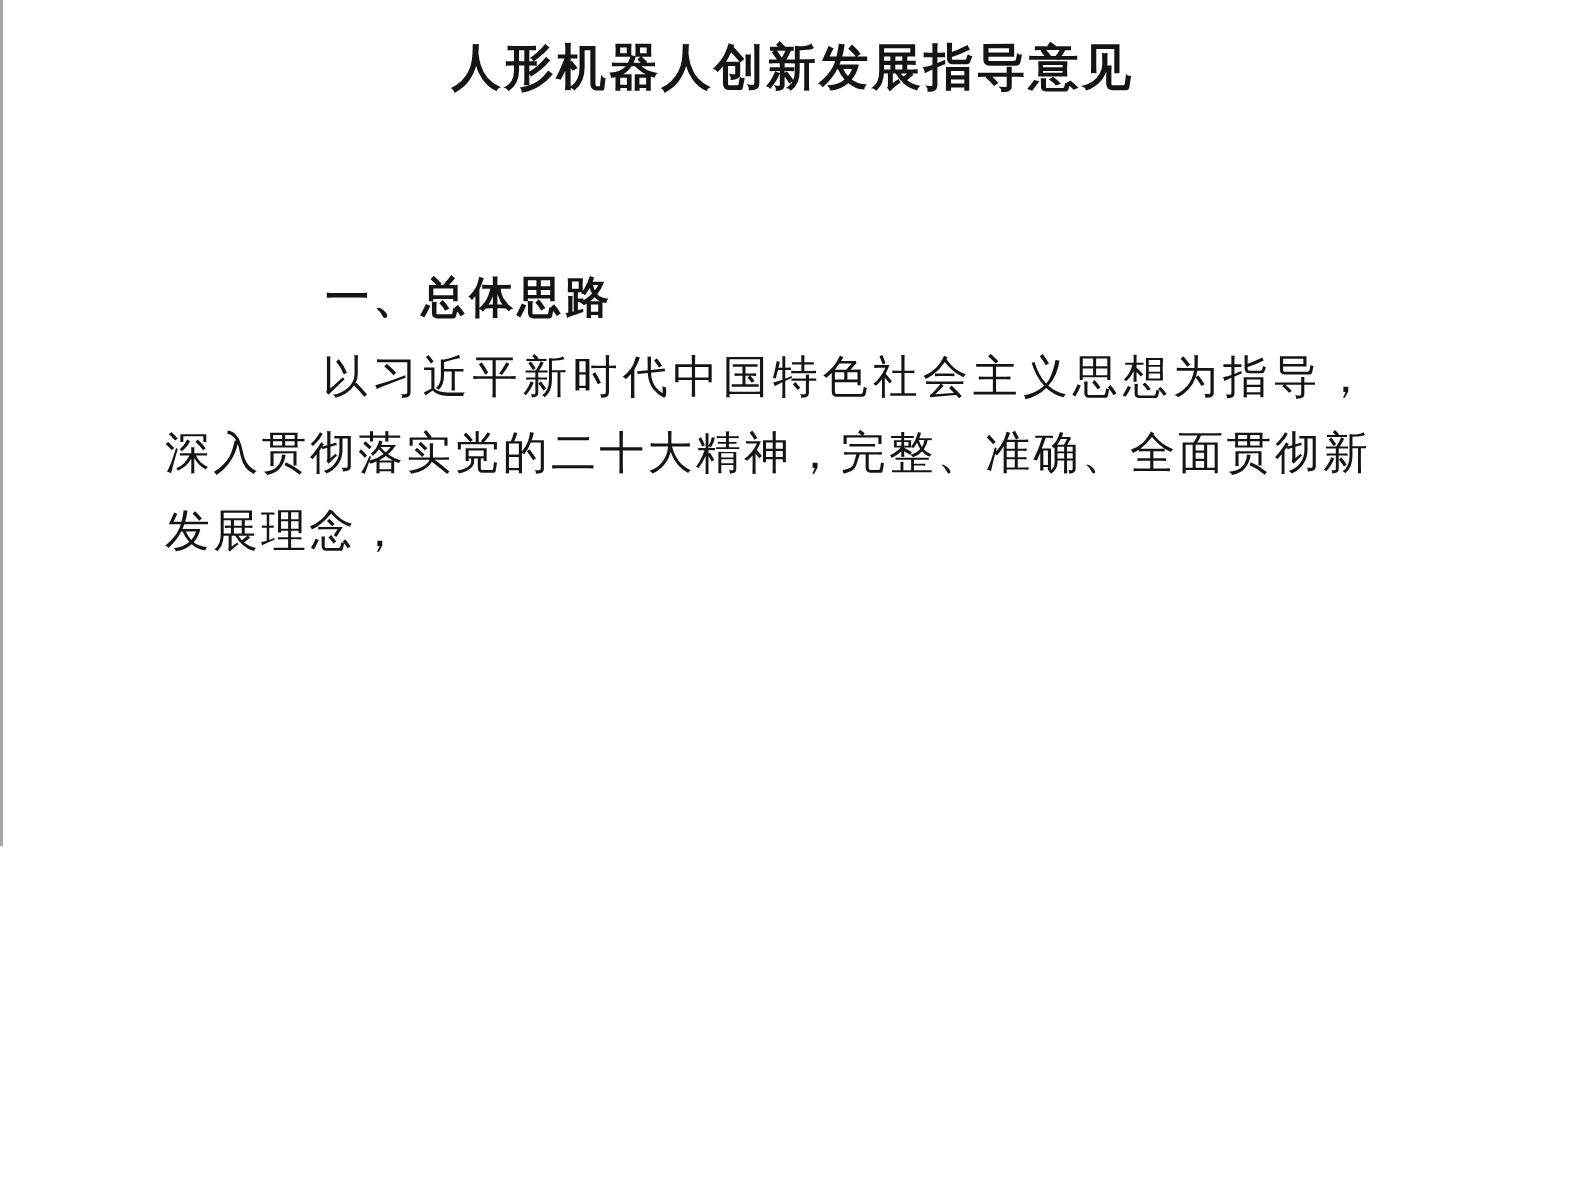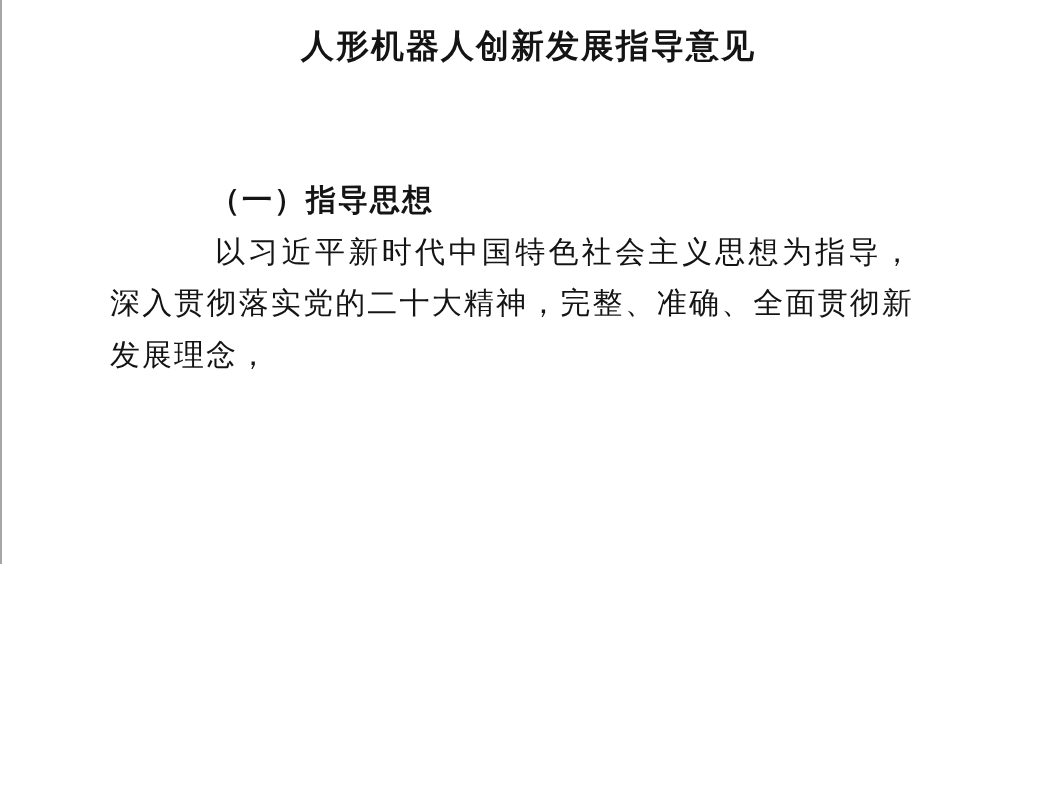"一、总体思路" p.heading-1 { html: none -> <p>一、总体思路</p> }
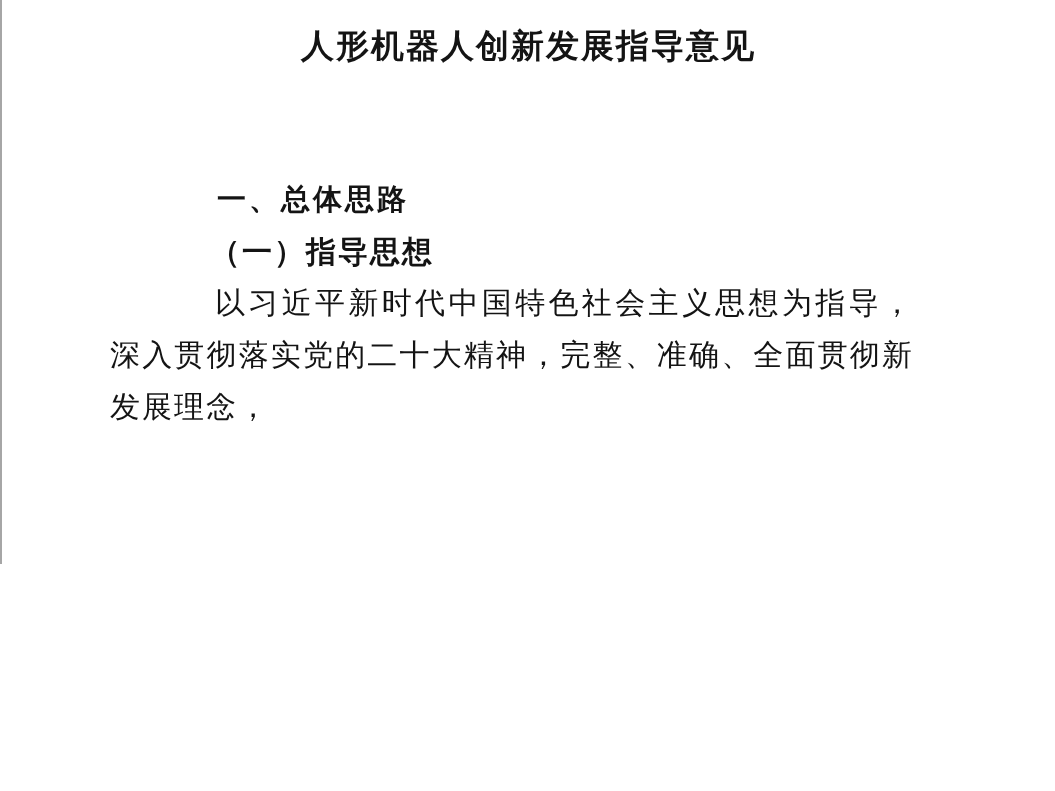"（一）指导思想" p.heading-2 { html: <p>（一）指导思想</p> -> none }
